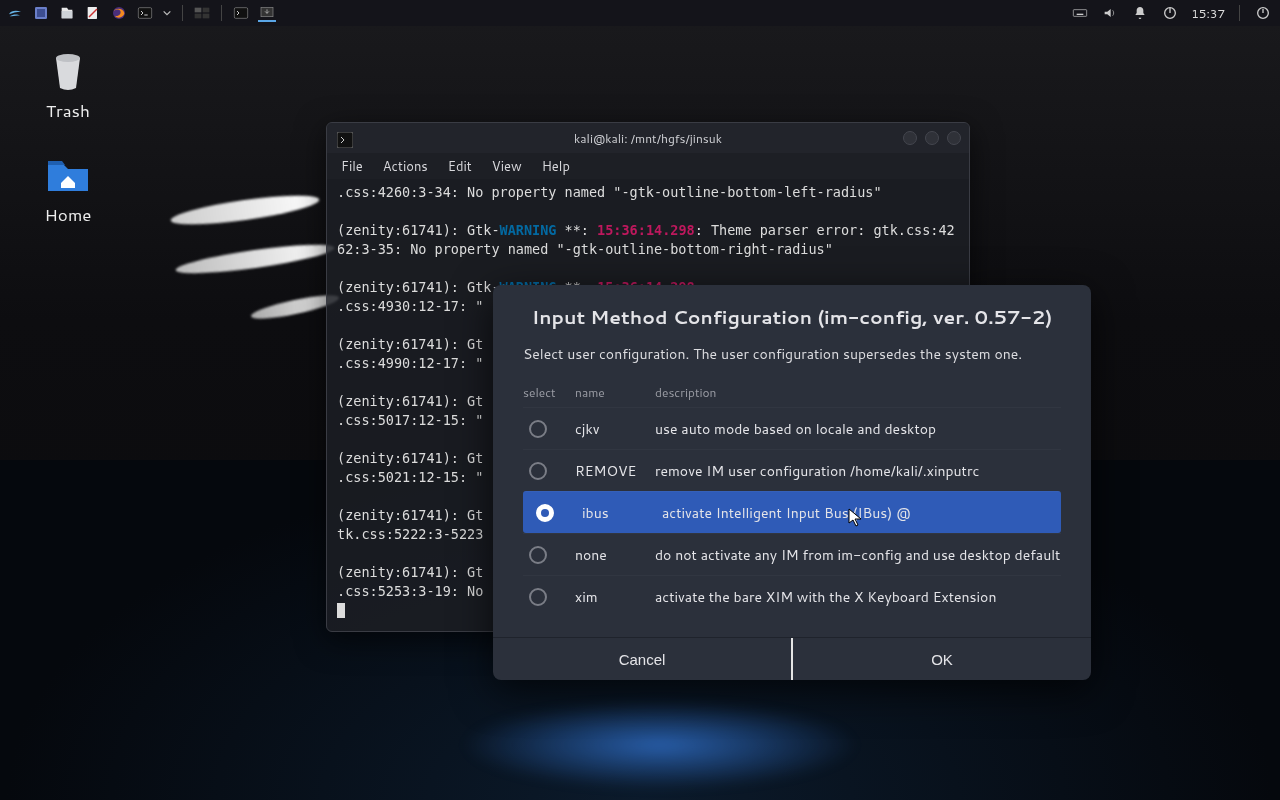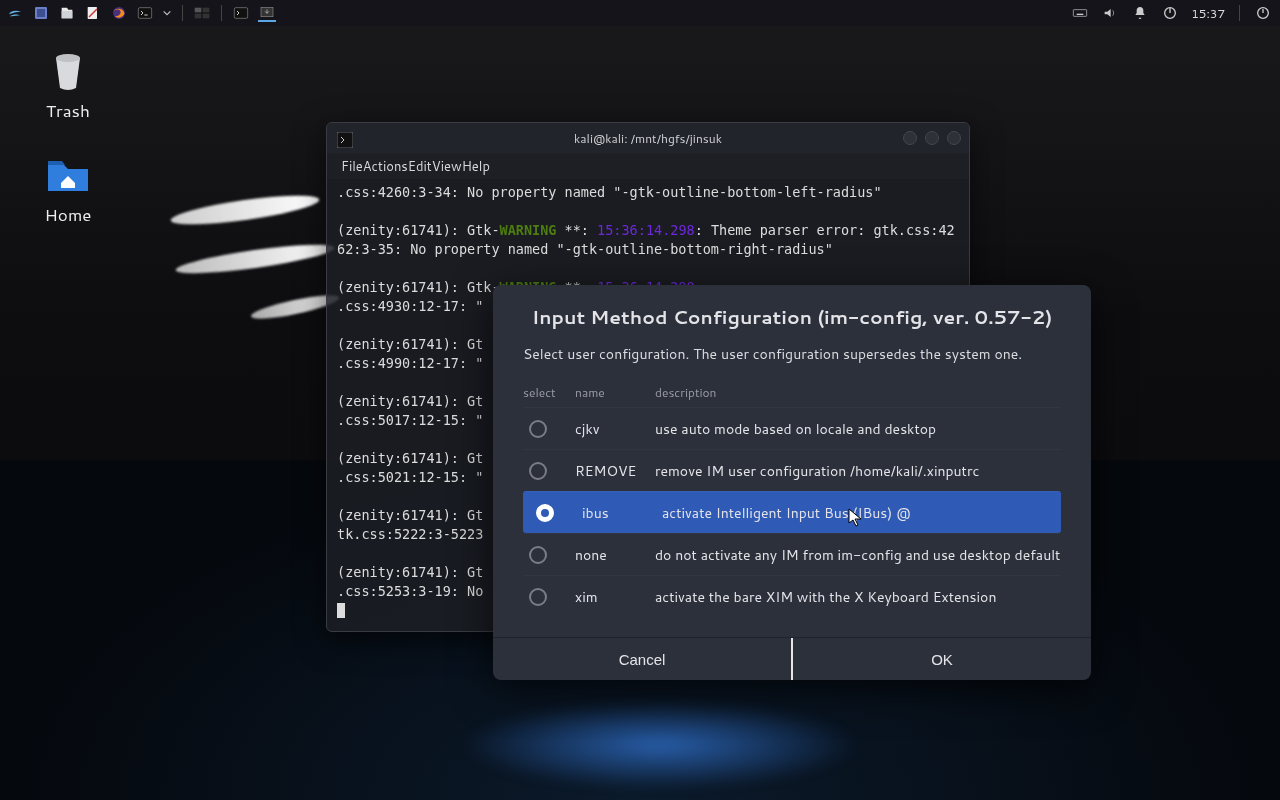"File" .term-menu { gap: none -> 20px }
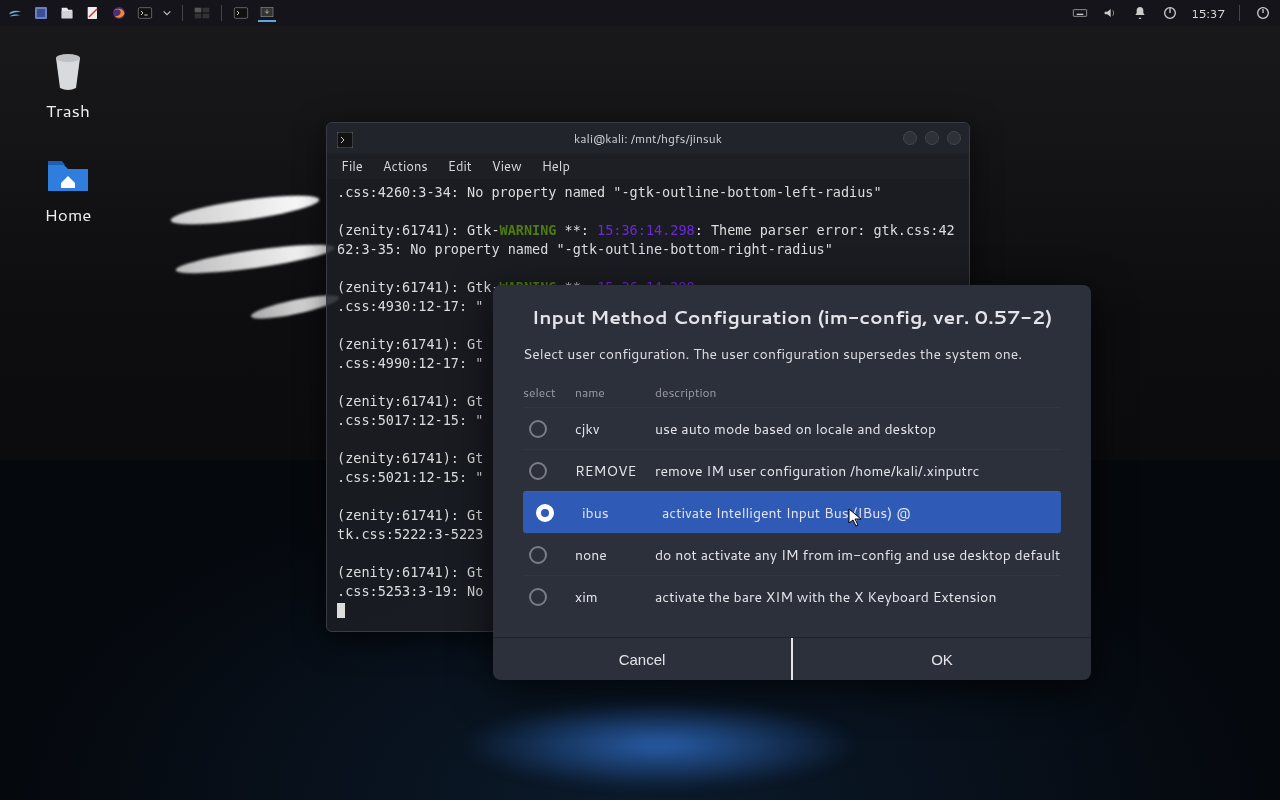"WARNING" .term-body .warn { color: #4d7c0f -> #0369a1 }
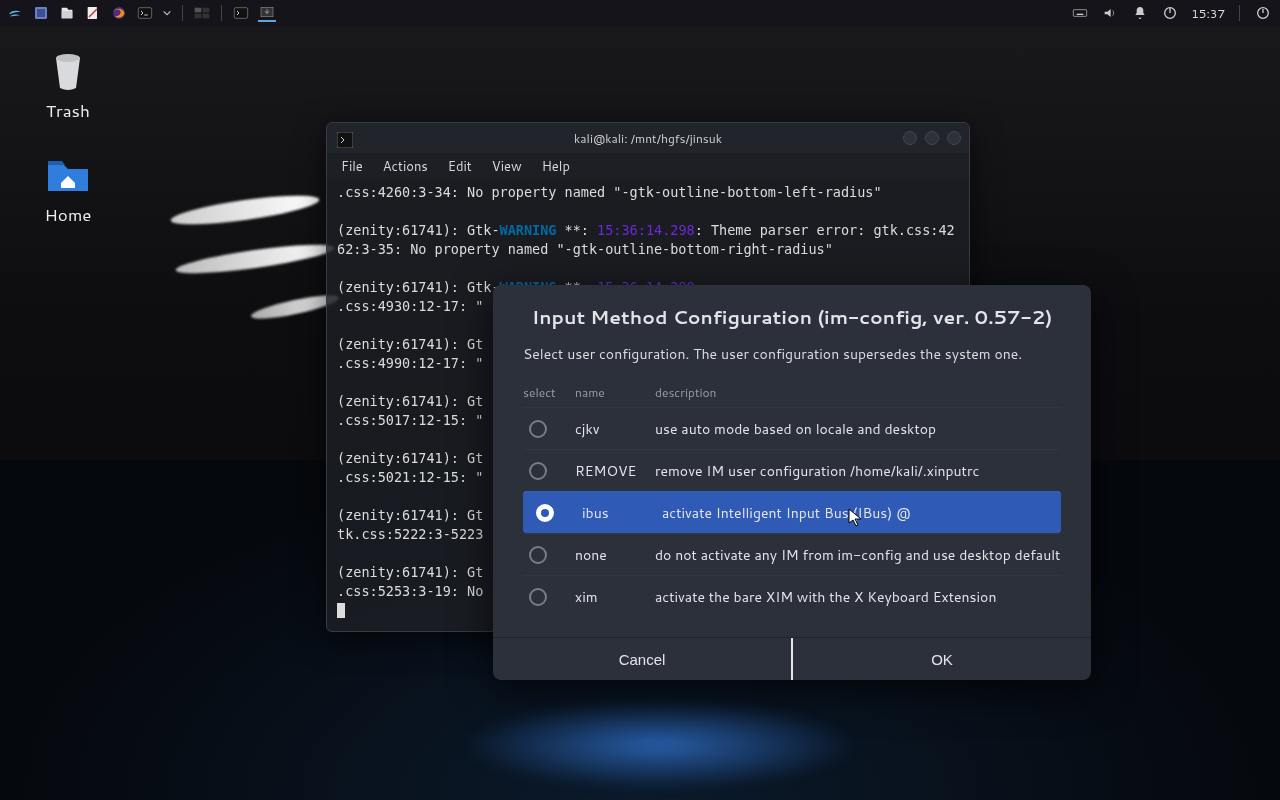"15:36:14.298" .term-body .ts { color: #6d28d9 -> #be185d; font-weight: none -> bold }
